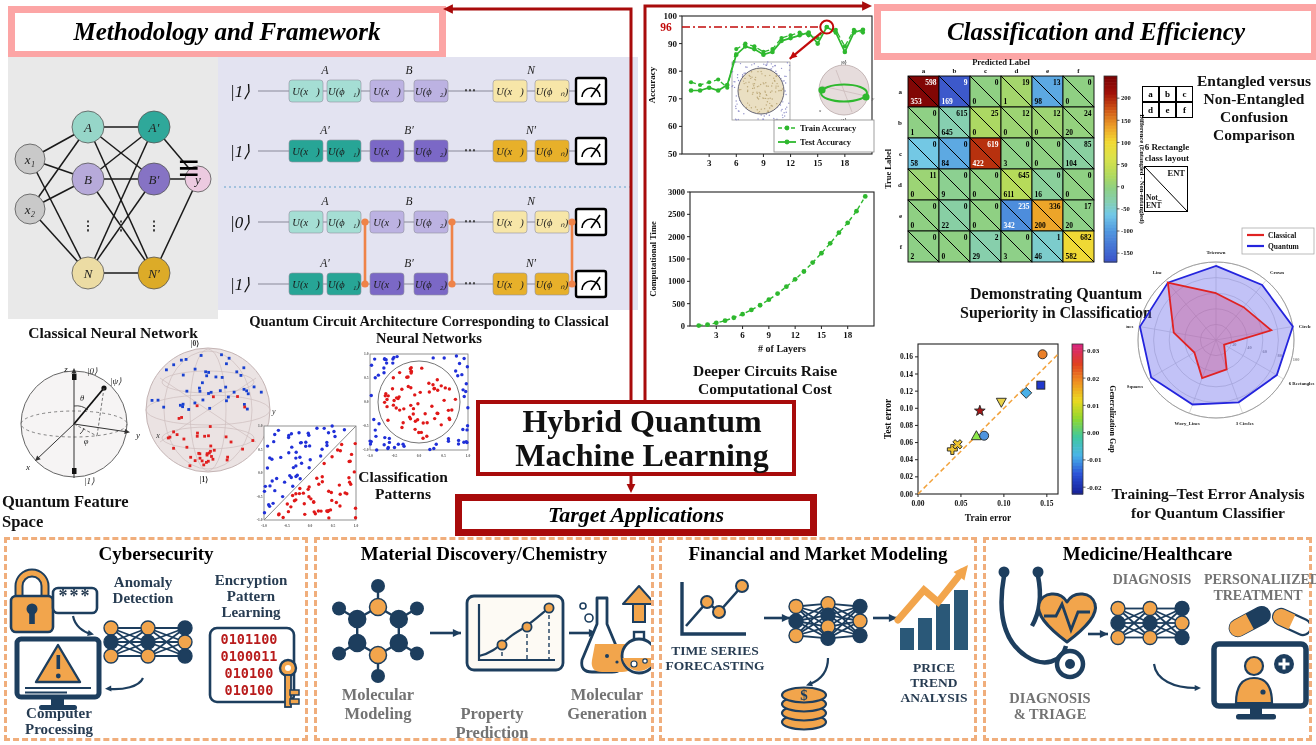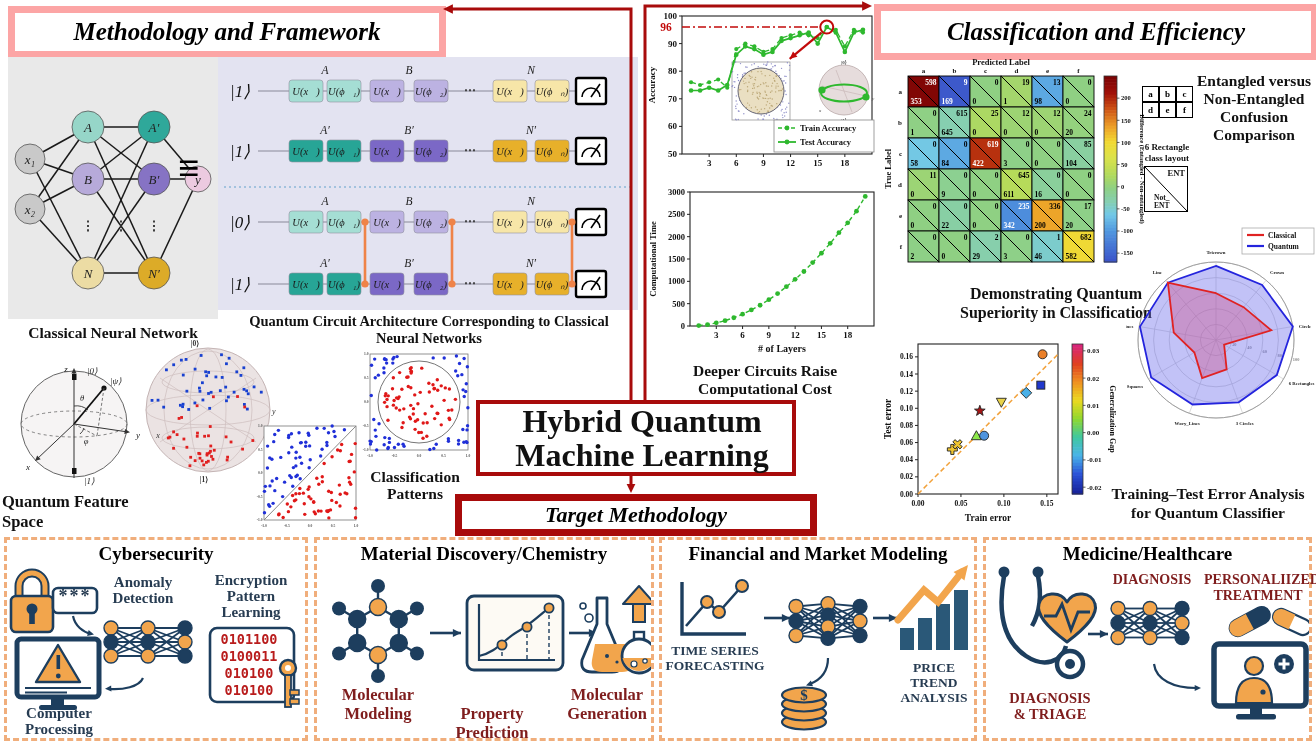"Not_" span.abs { left: 9px -> 1px }
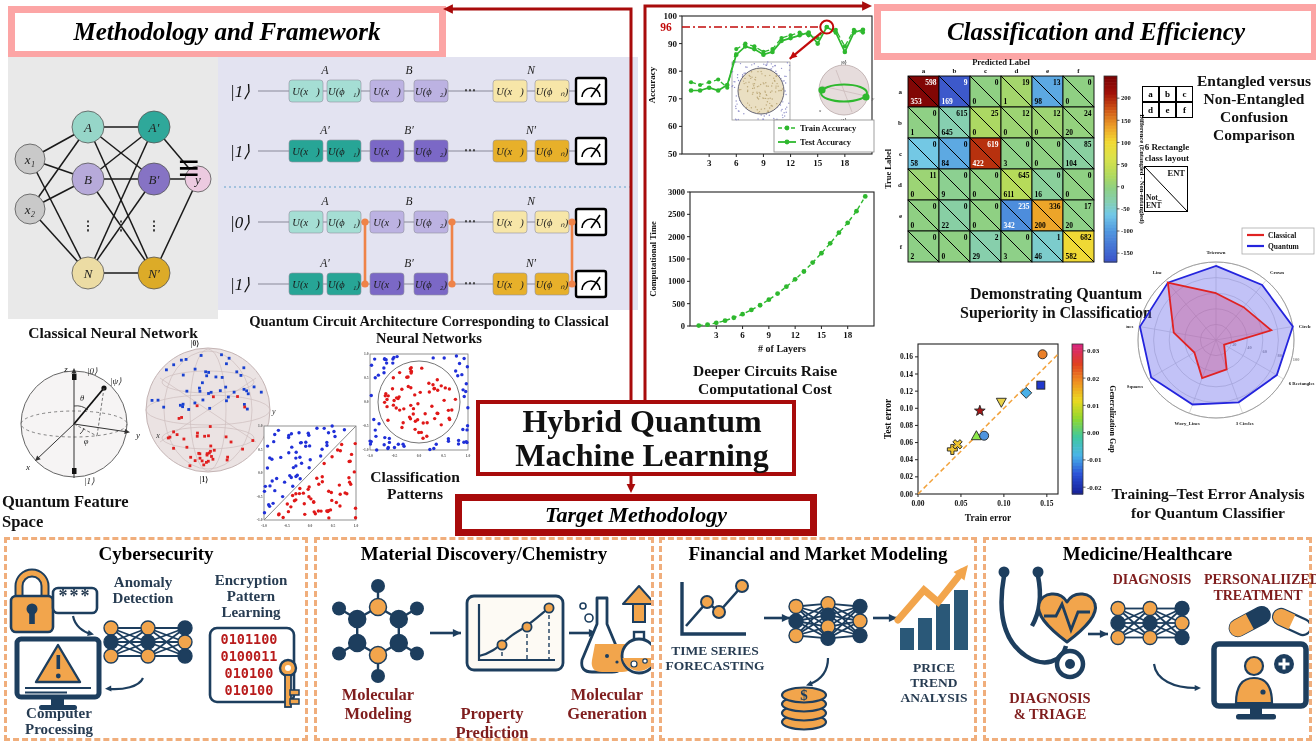"Classification" div.abs { left: 354px -> 342px }
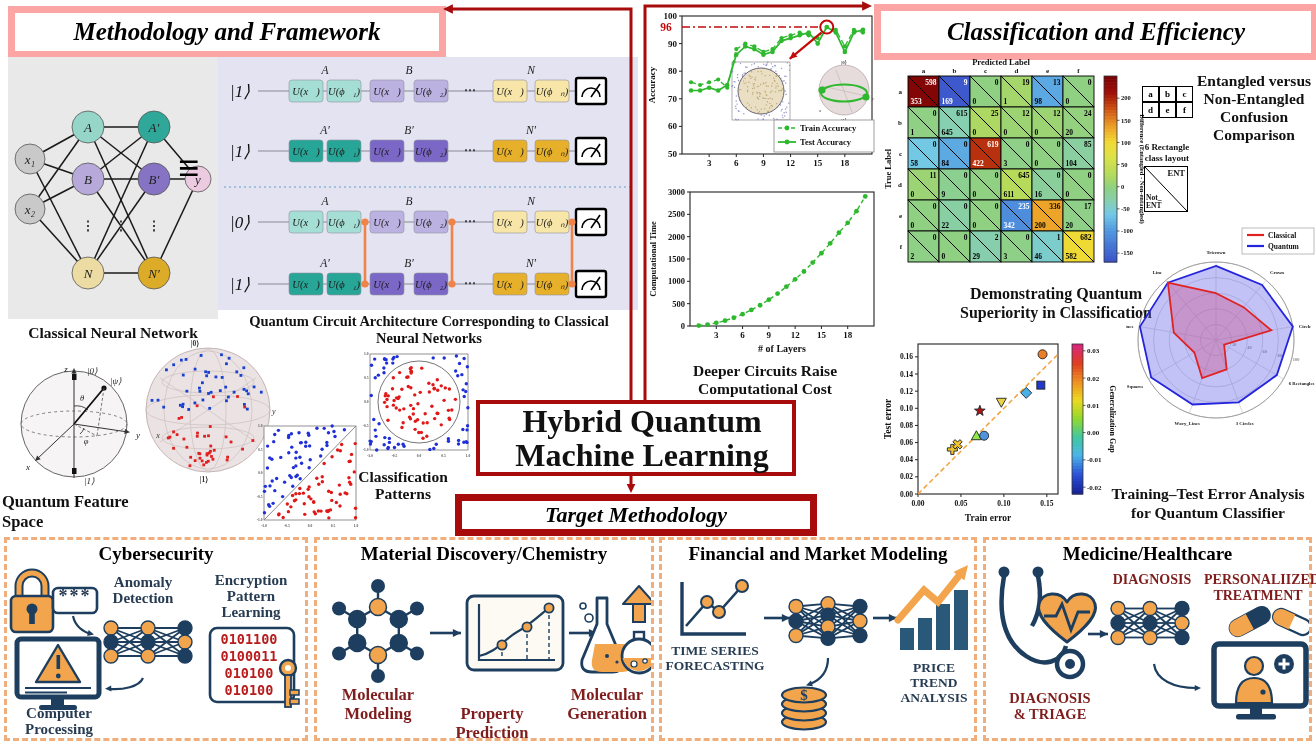"Target Methodology" span { text: Methodology -> Applications }
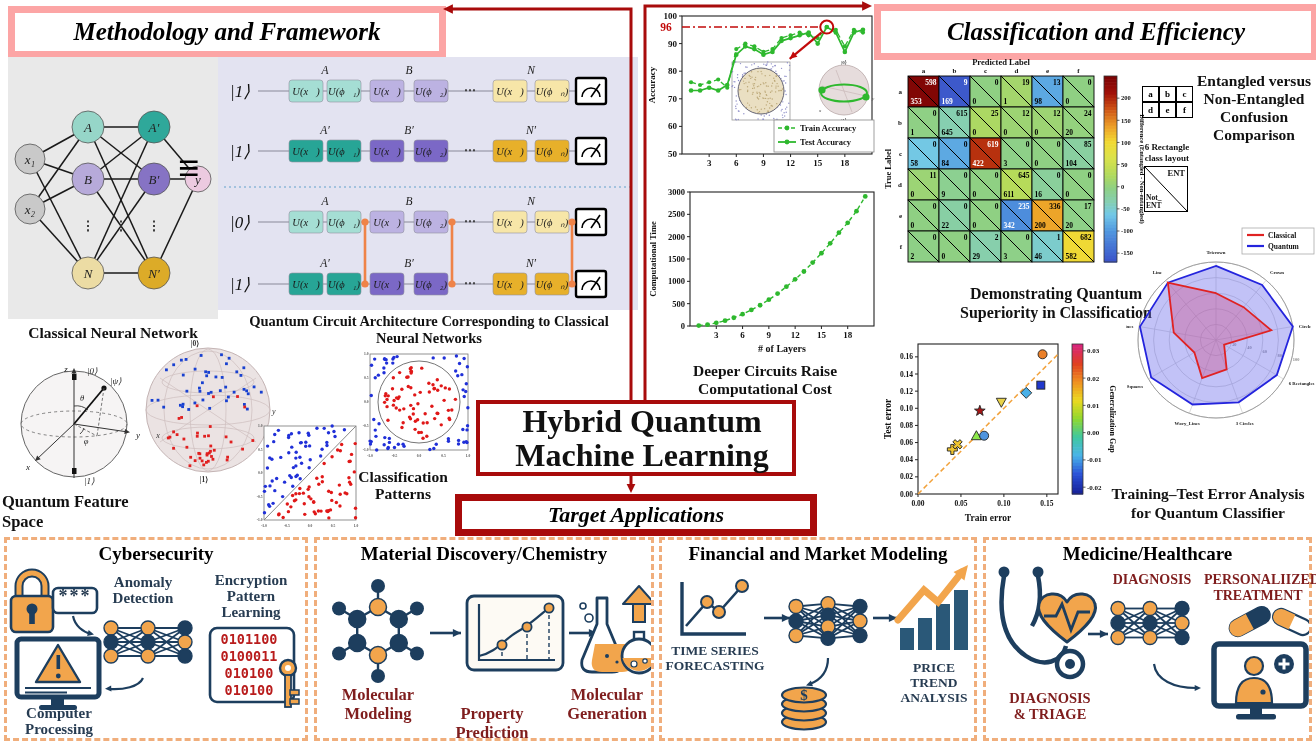"DIAGNOSIS" .lbl-blue { color: #7f1d1d -> #737373 }
